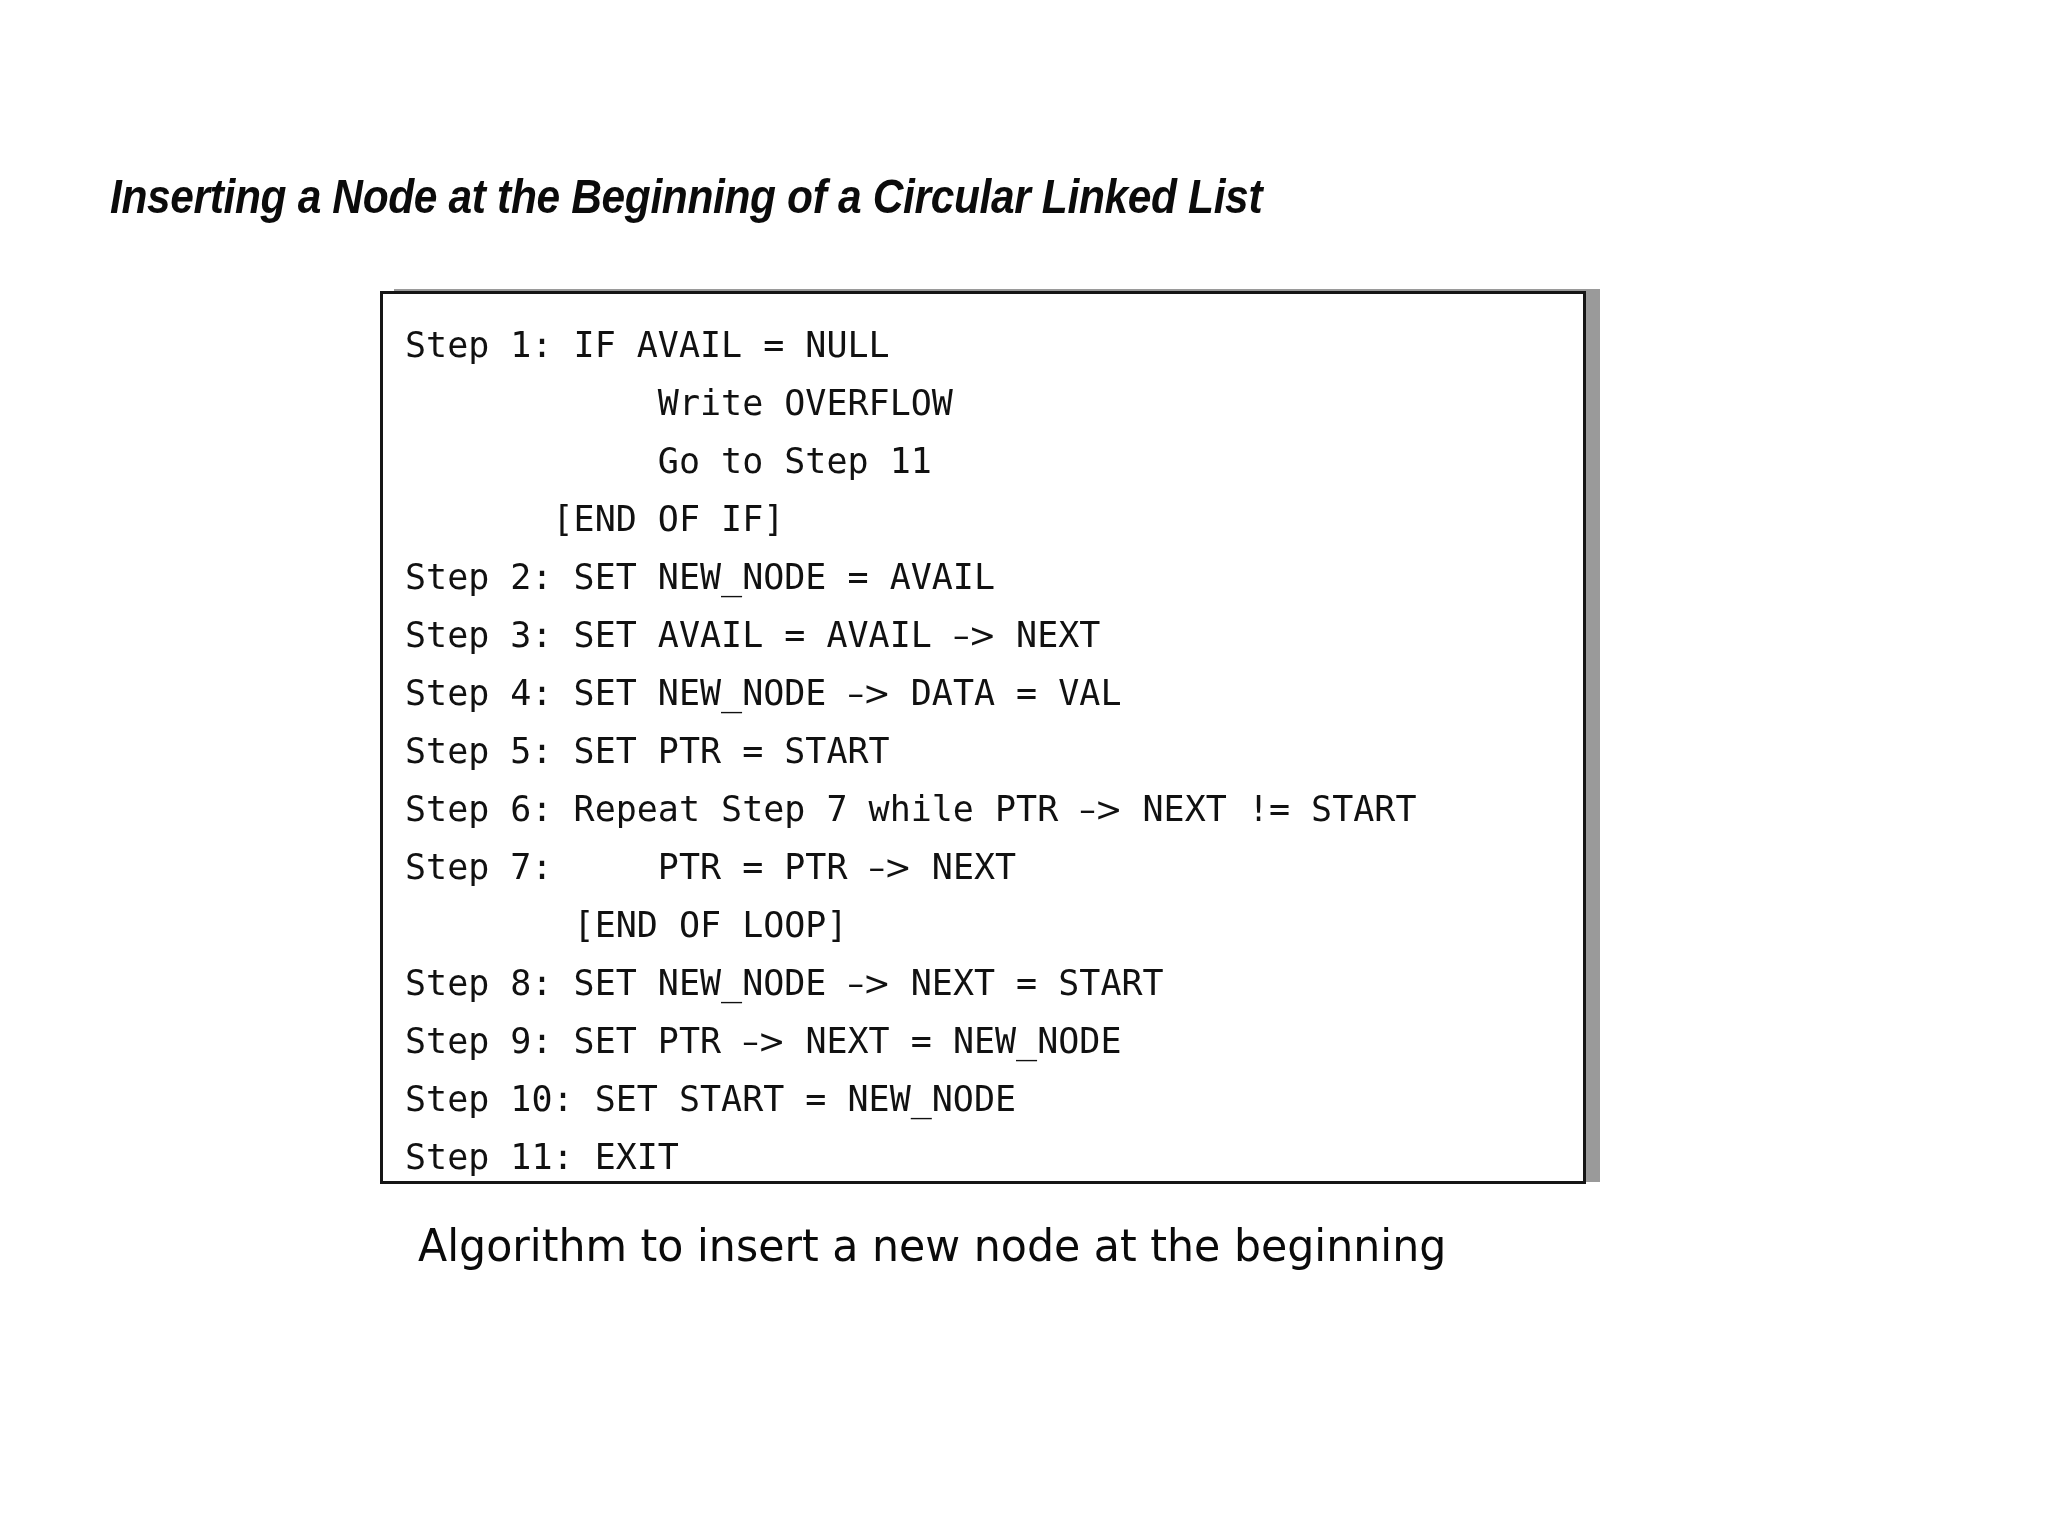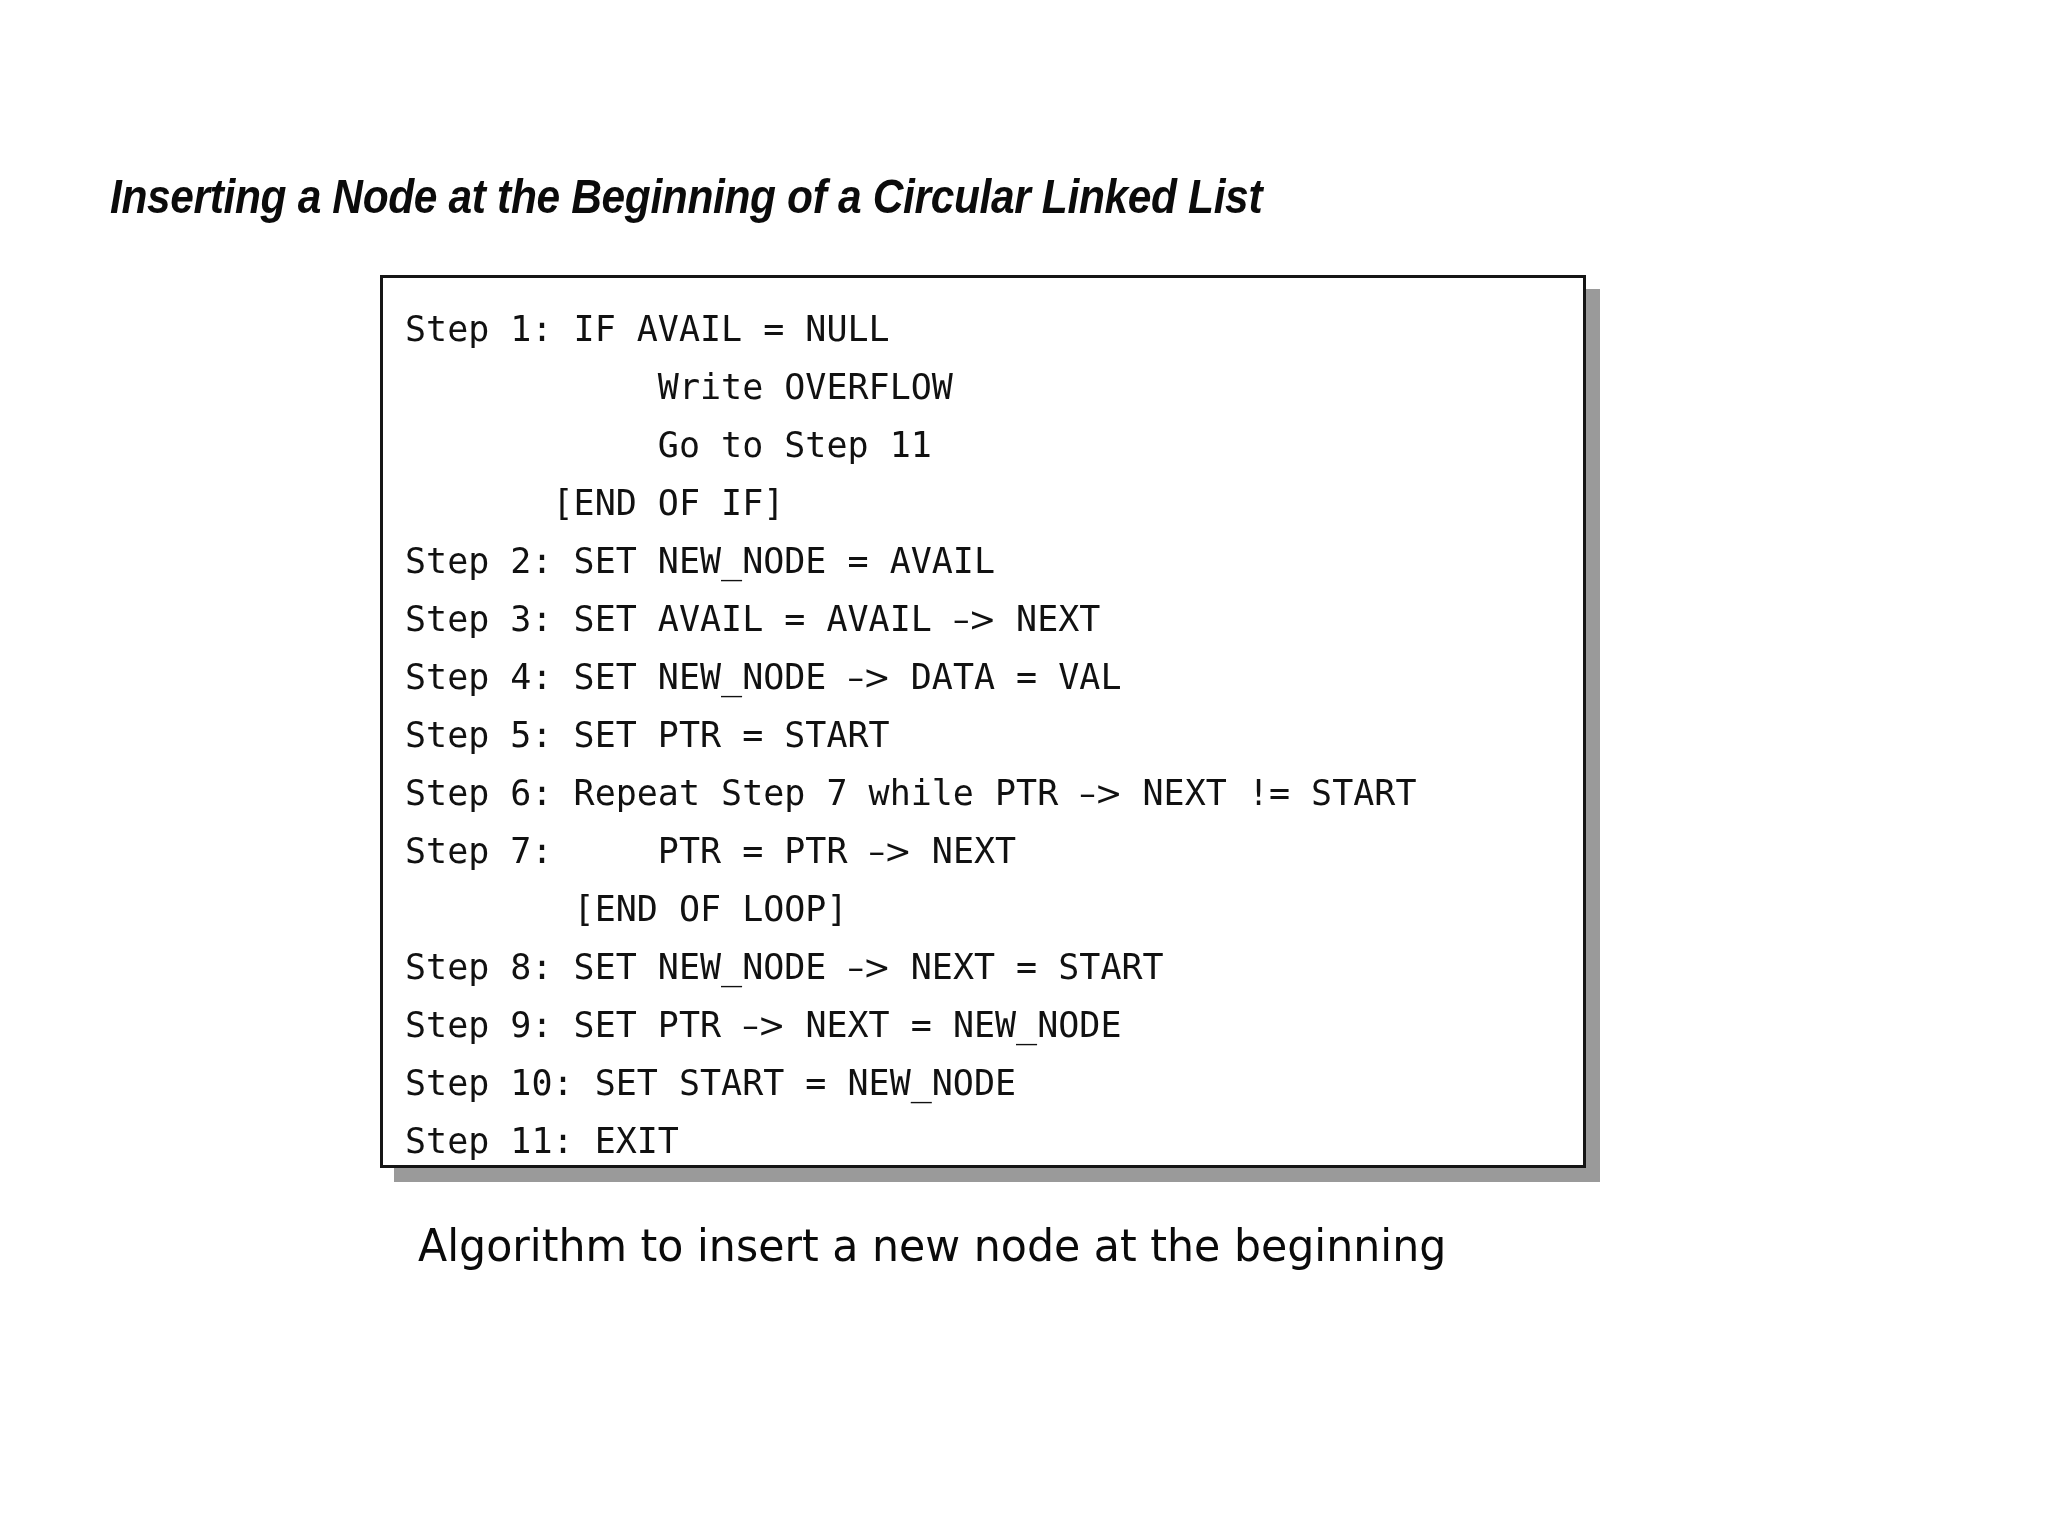"Step 1: IF AVAIL =" #algorithm-box { top: 0 -> 16px }
